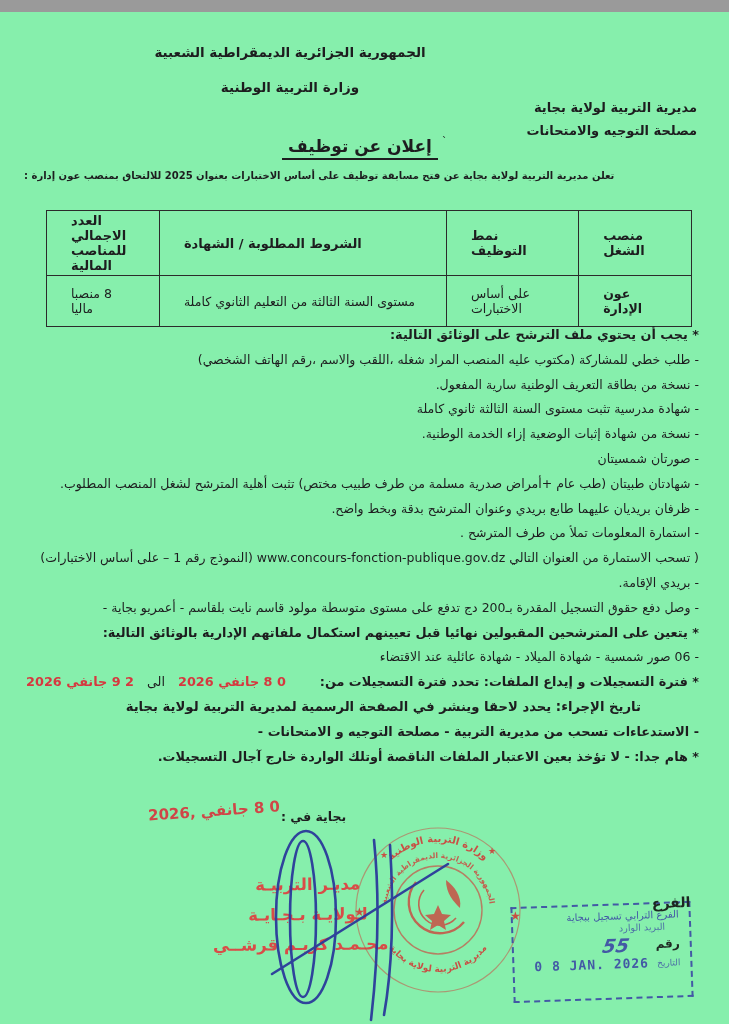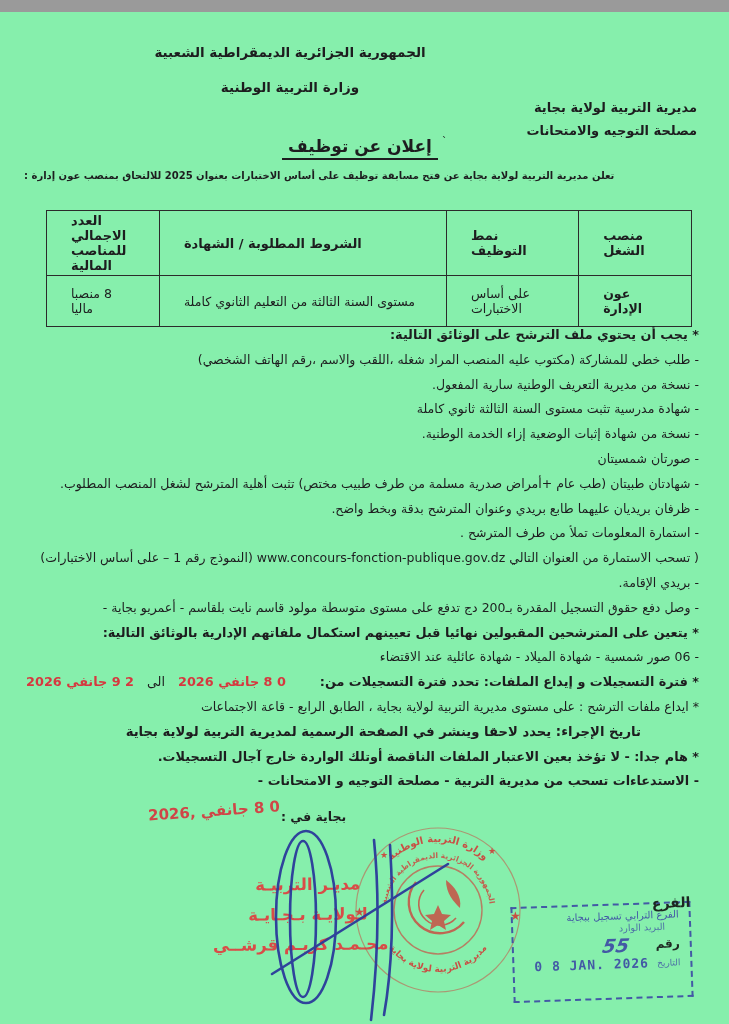"- نسخة من مديرية التعريف" div.line { text: مديرية -> بطاقة }
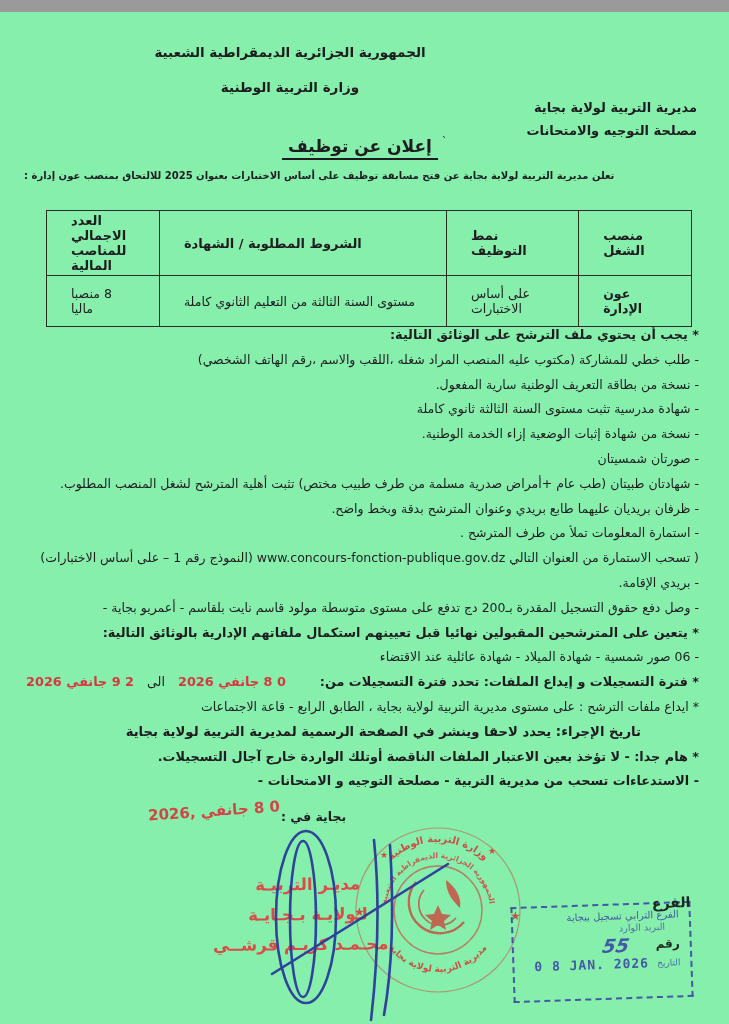"* ايداع ملفات الترشح :" div.line { html: <div>* ايداع ملفات الترشح : على مستوى مديرية التربية لولاية بجاية ، الطابق الرابع - قاعة الاجتماعات</div> -> none }
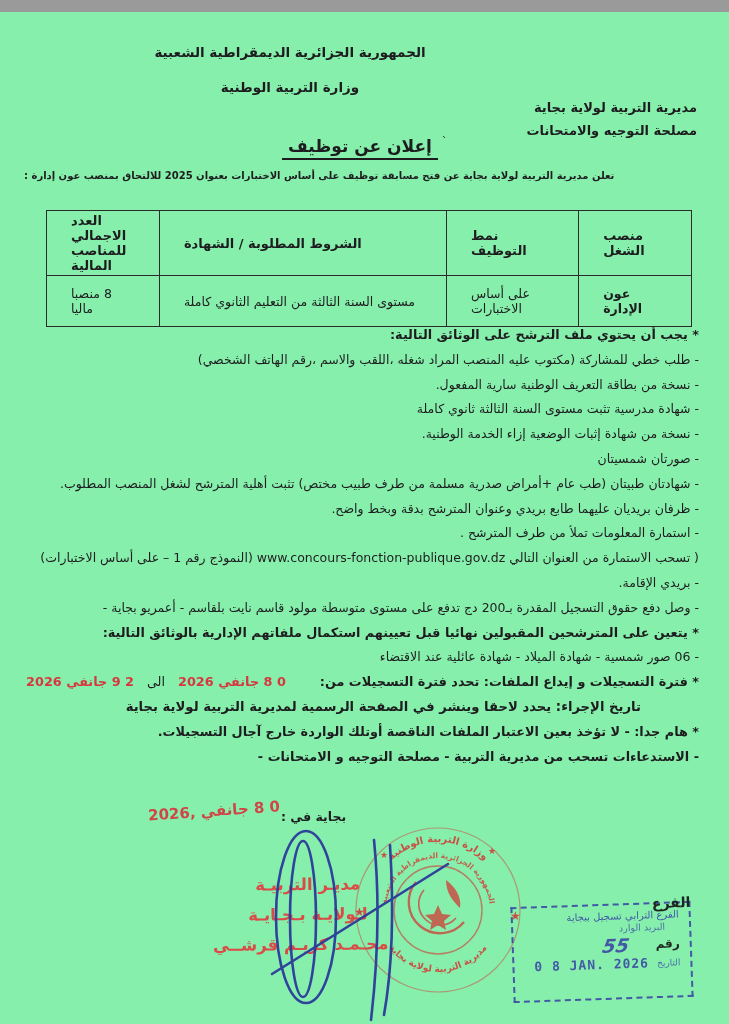"* هام جدا: - لا" div.line { order: before "- الاستدعاءات تسحب من مديرية" -> after "- الاستدعاءات تسحب من مديرية" }
